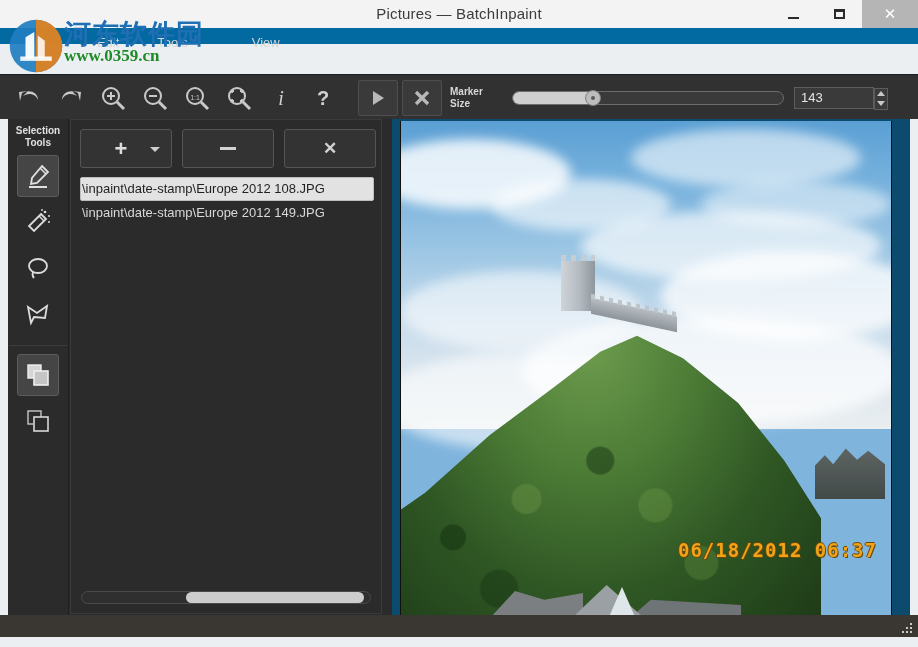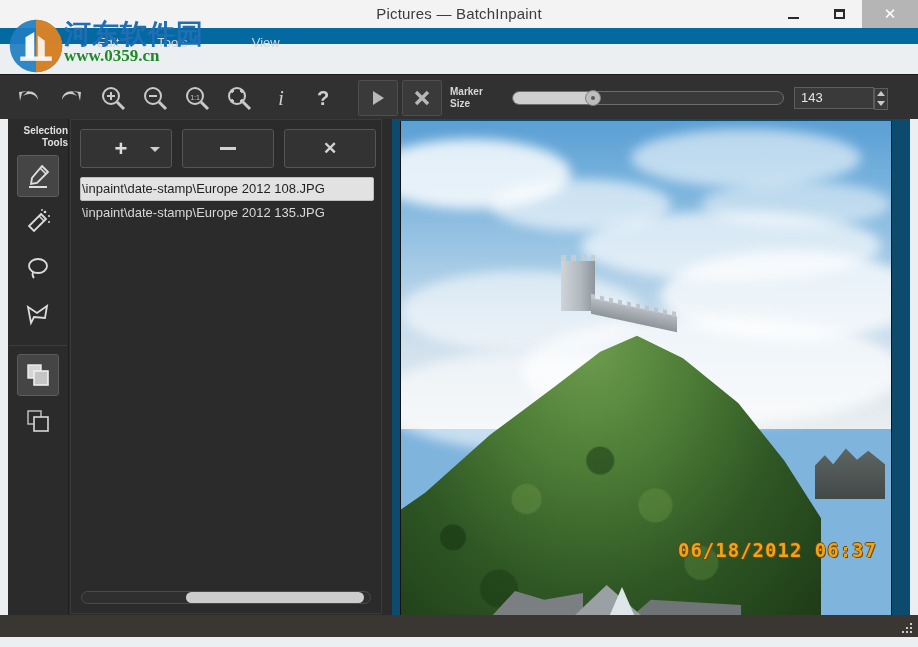"Selection" .sidebar-title { text-align: right -> center }
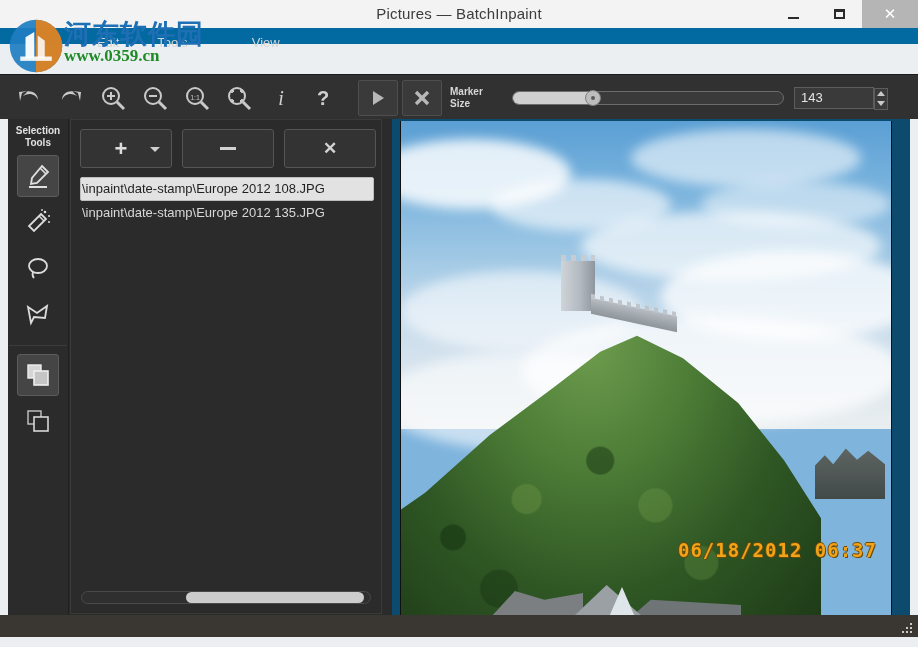"\inpaint\date-stamp\Europe 2012 135.JPG" div.file-row { text: 2012 135.JPG -> 2012 149.JPG }
